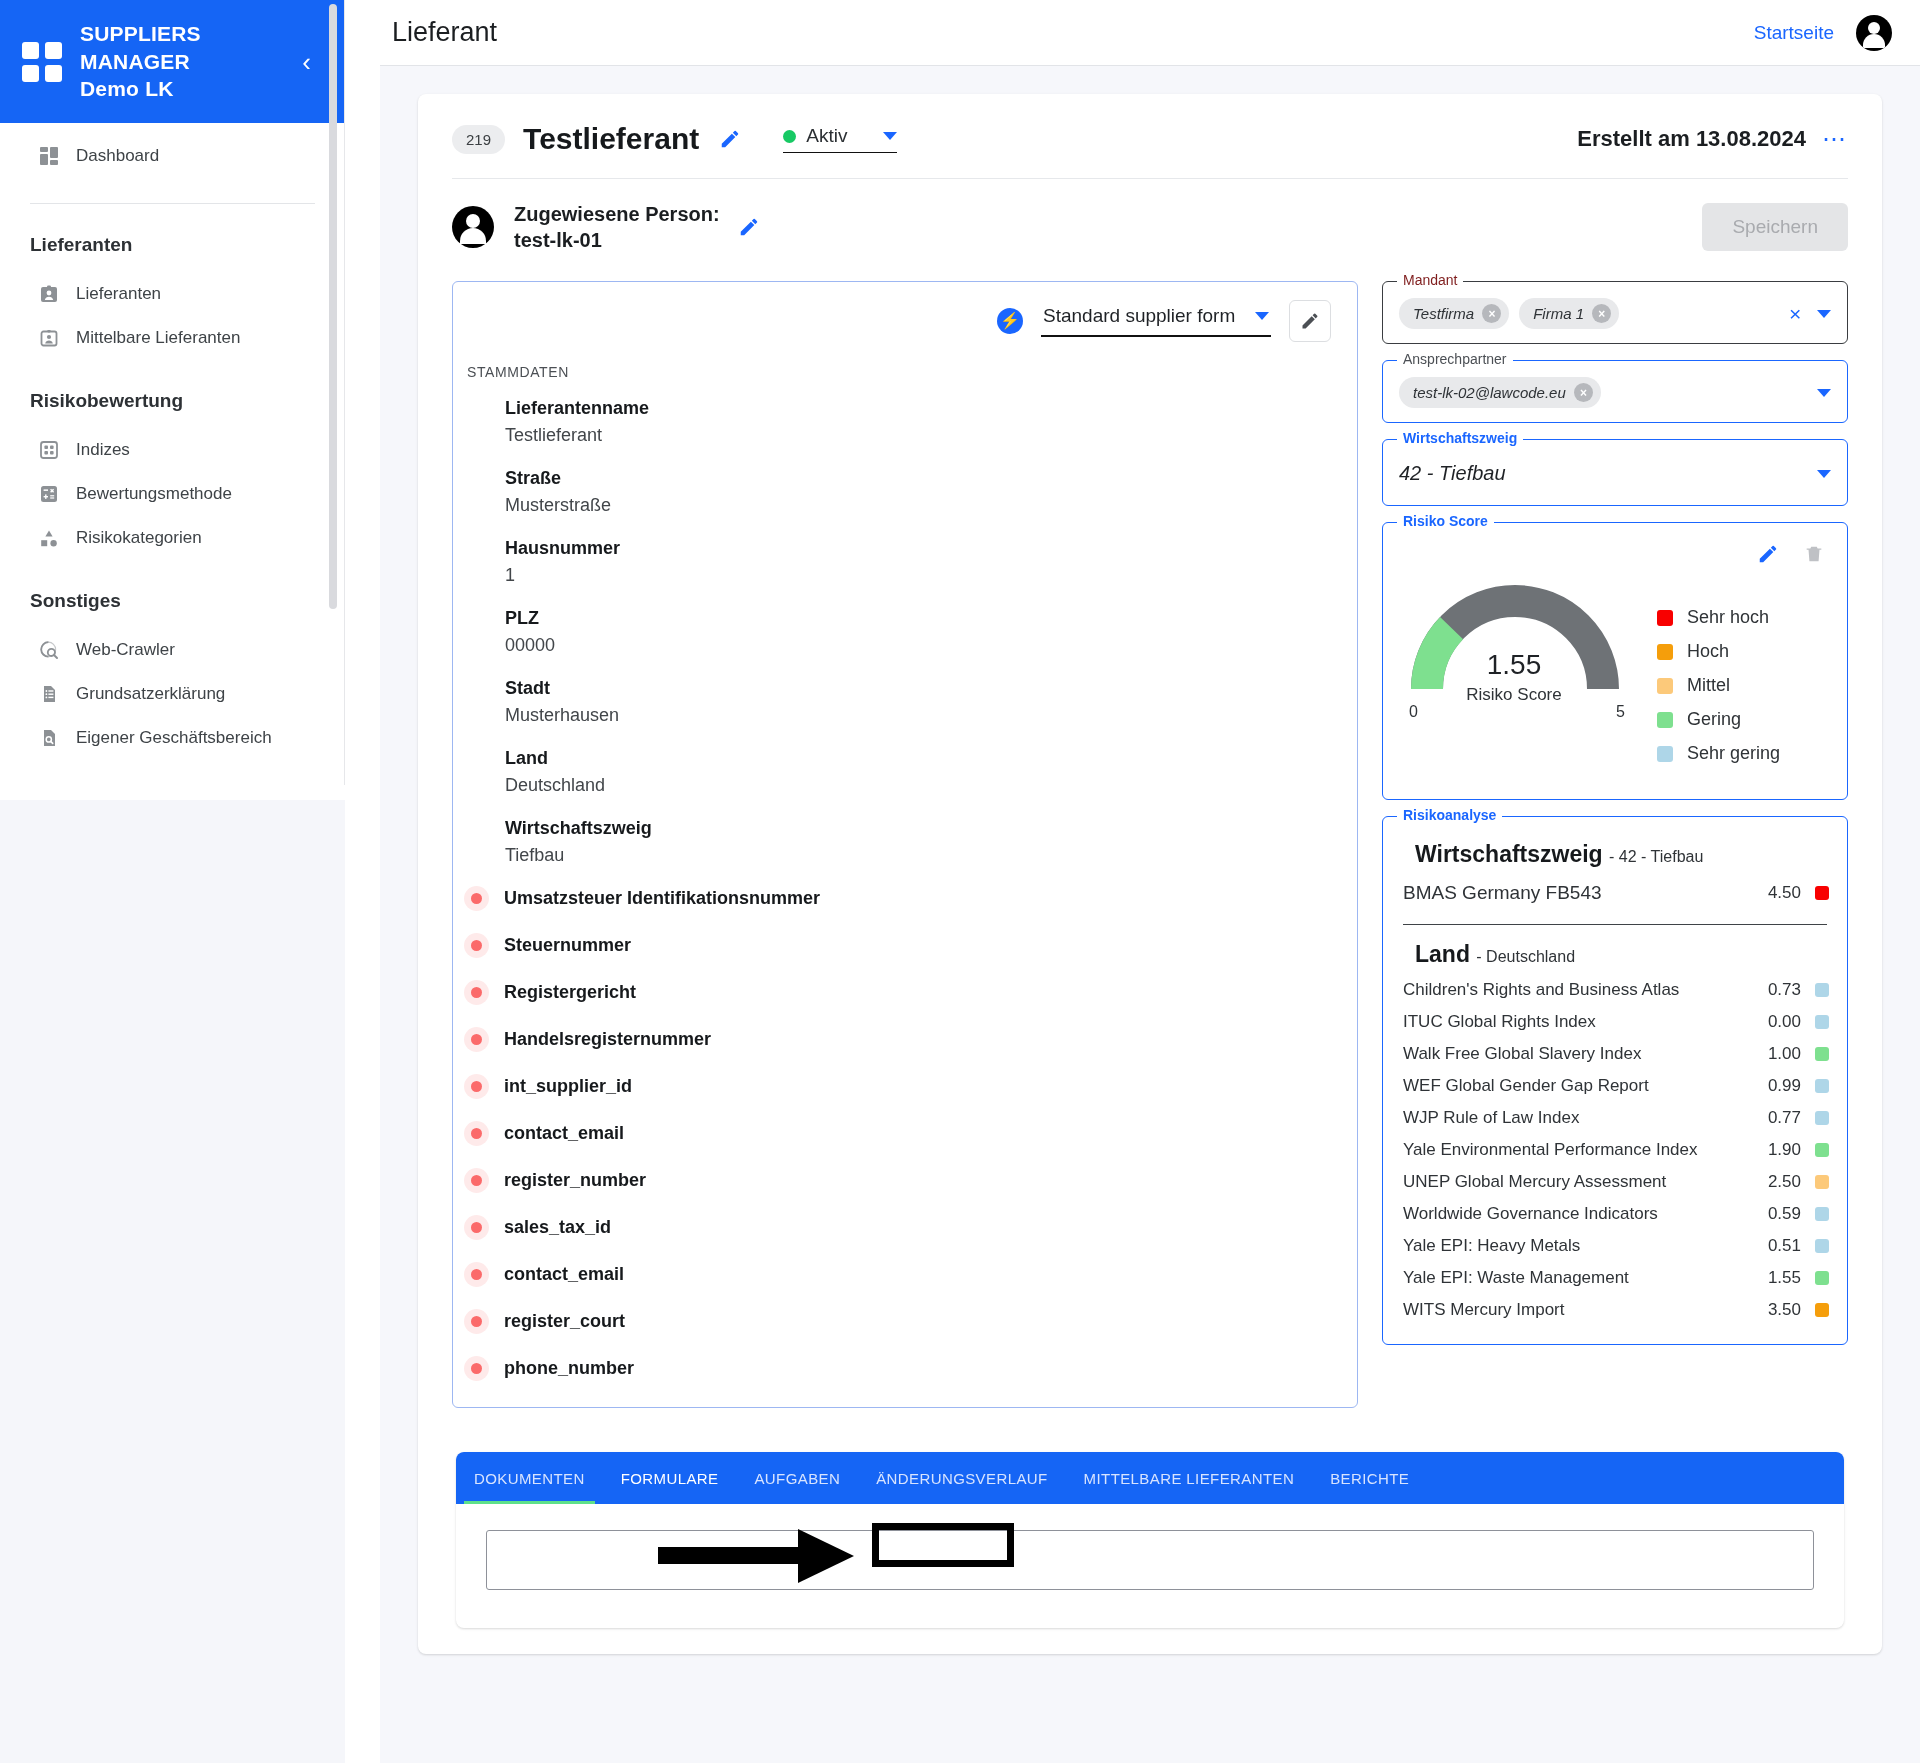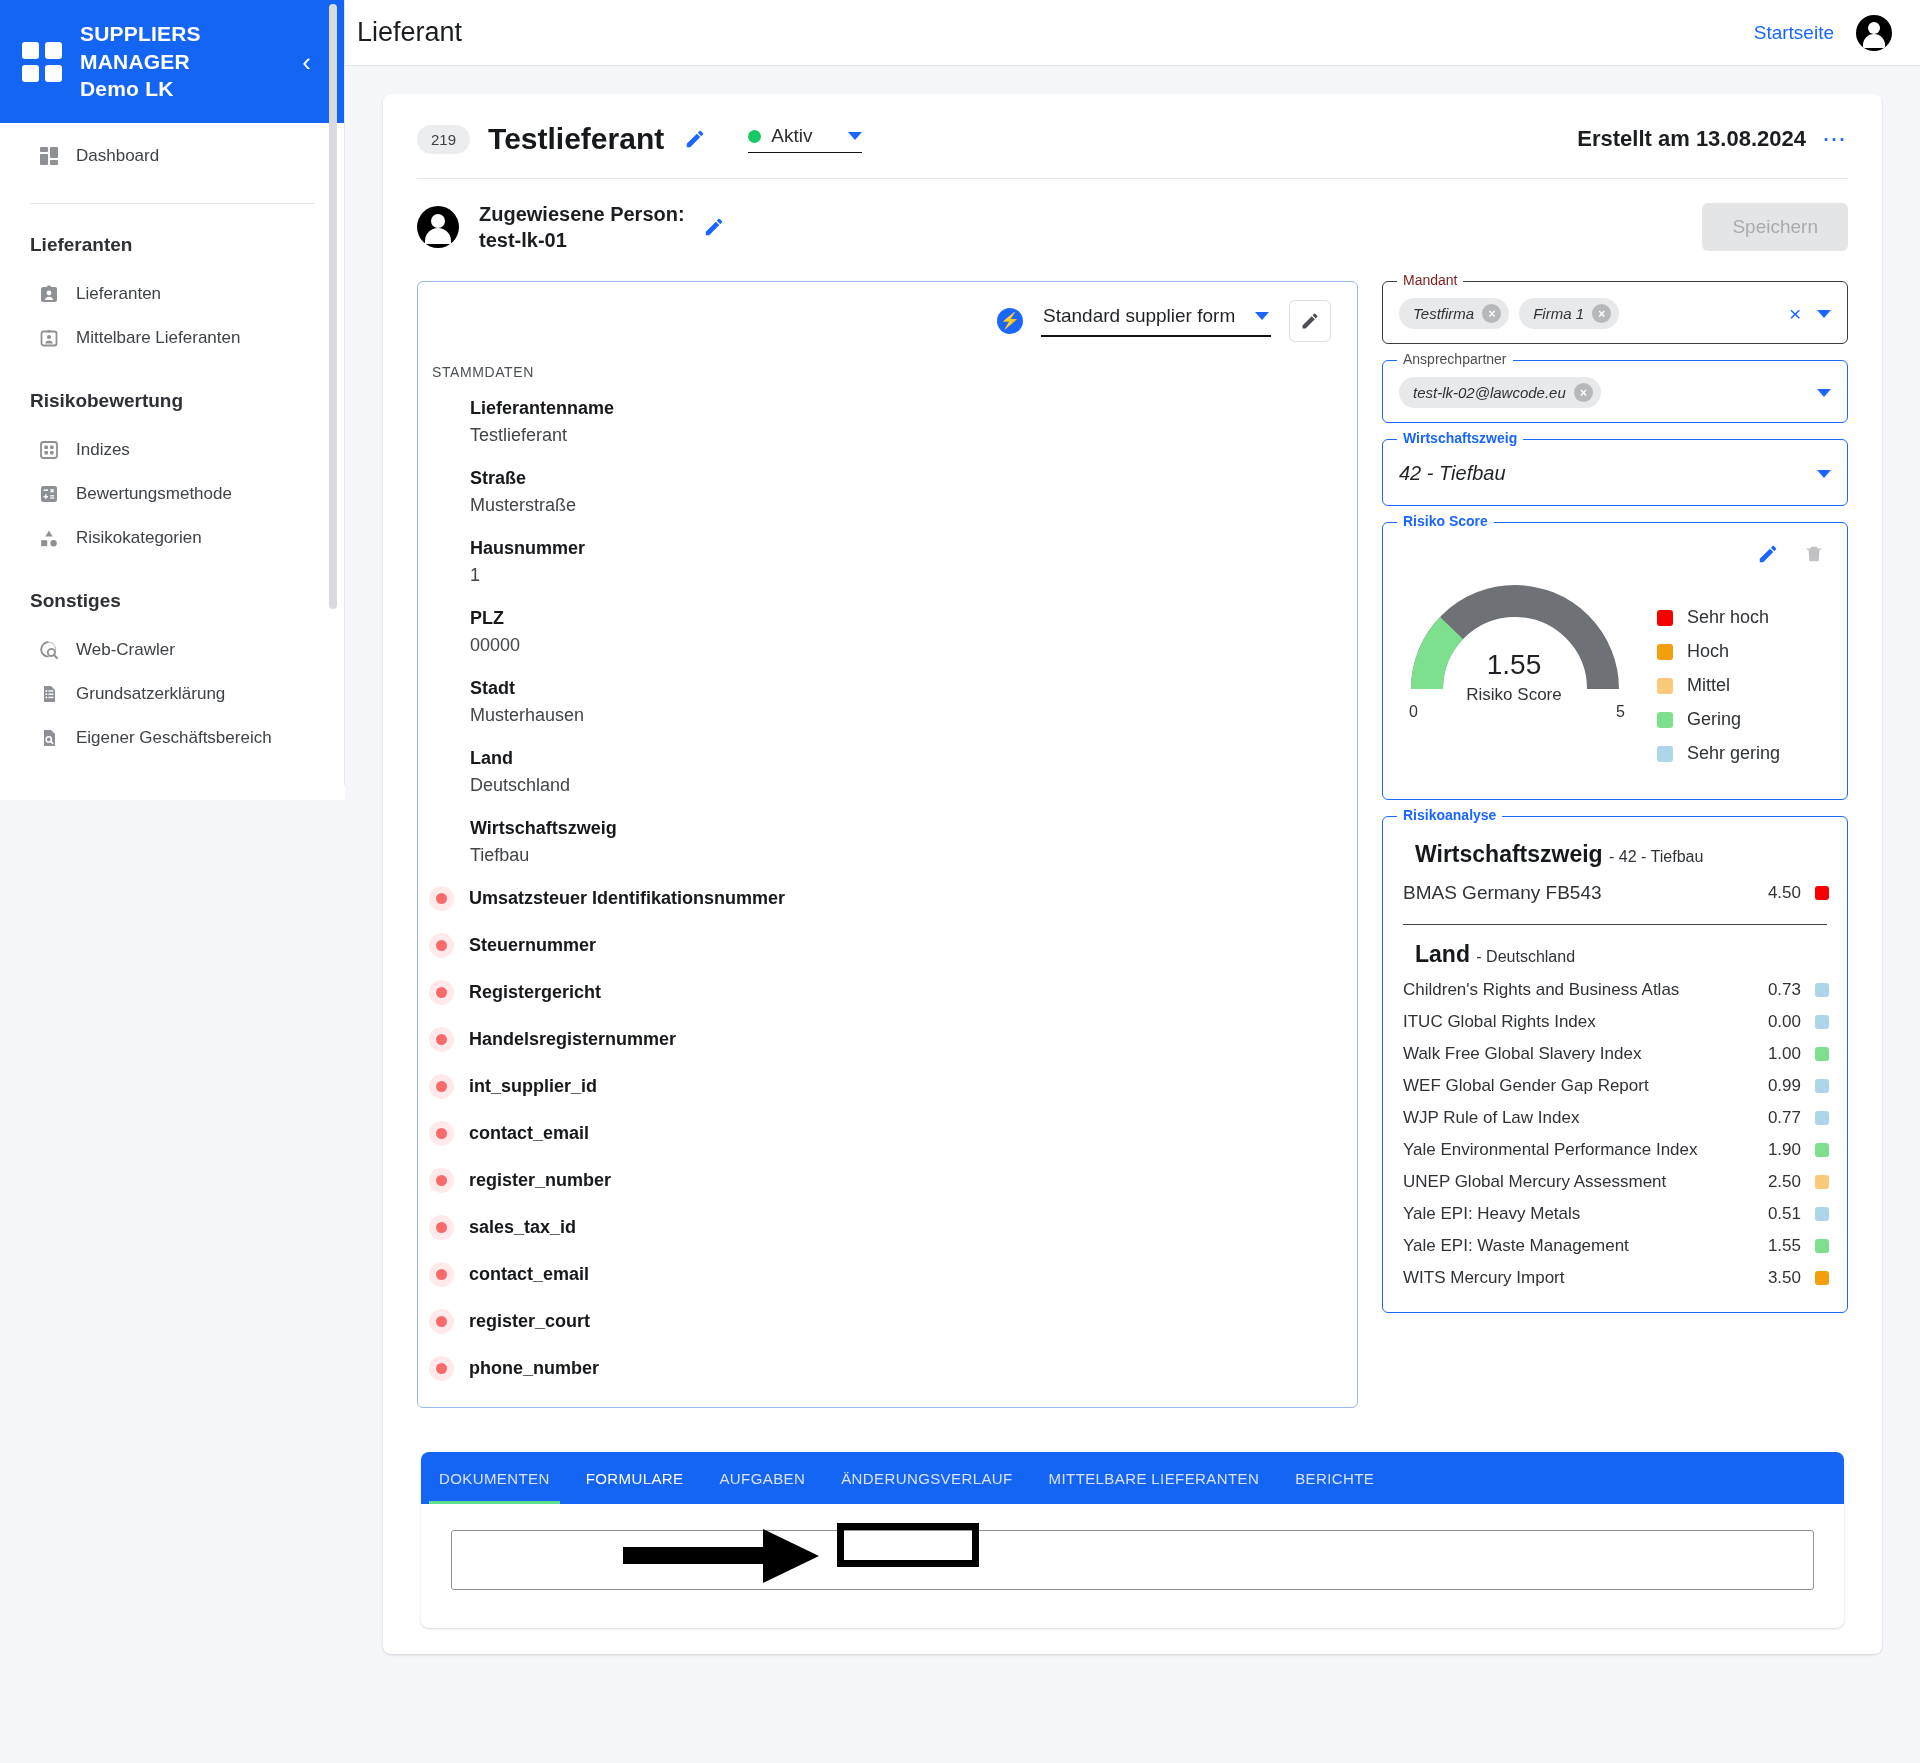"SUPPLIERS" .app { gap: none -> 35px }
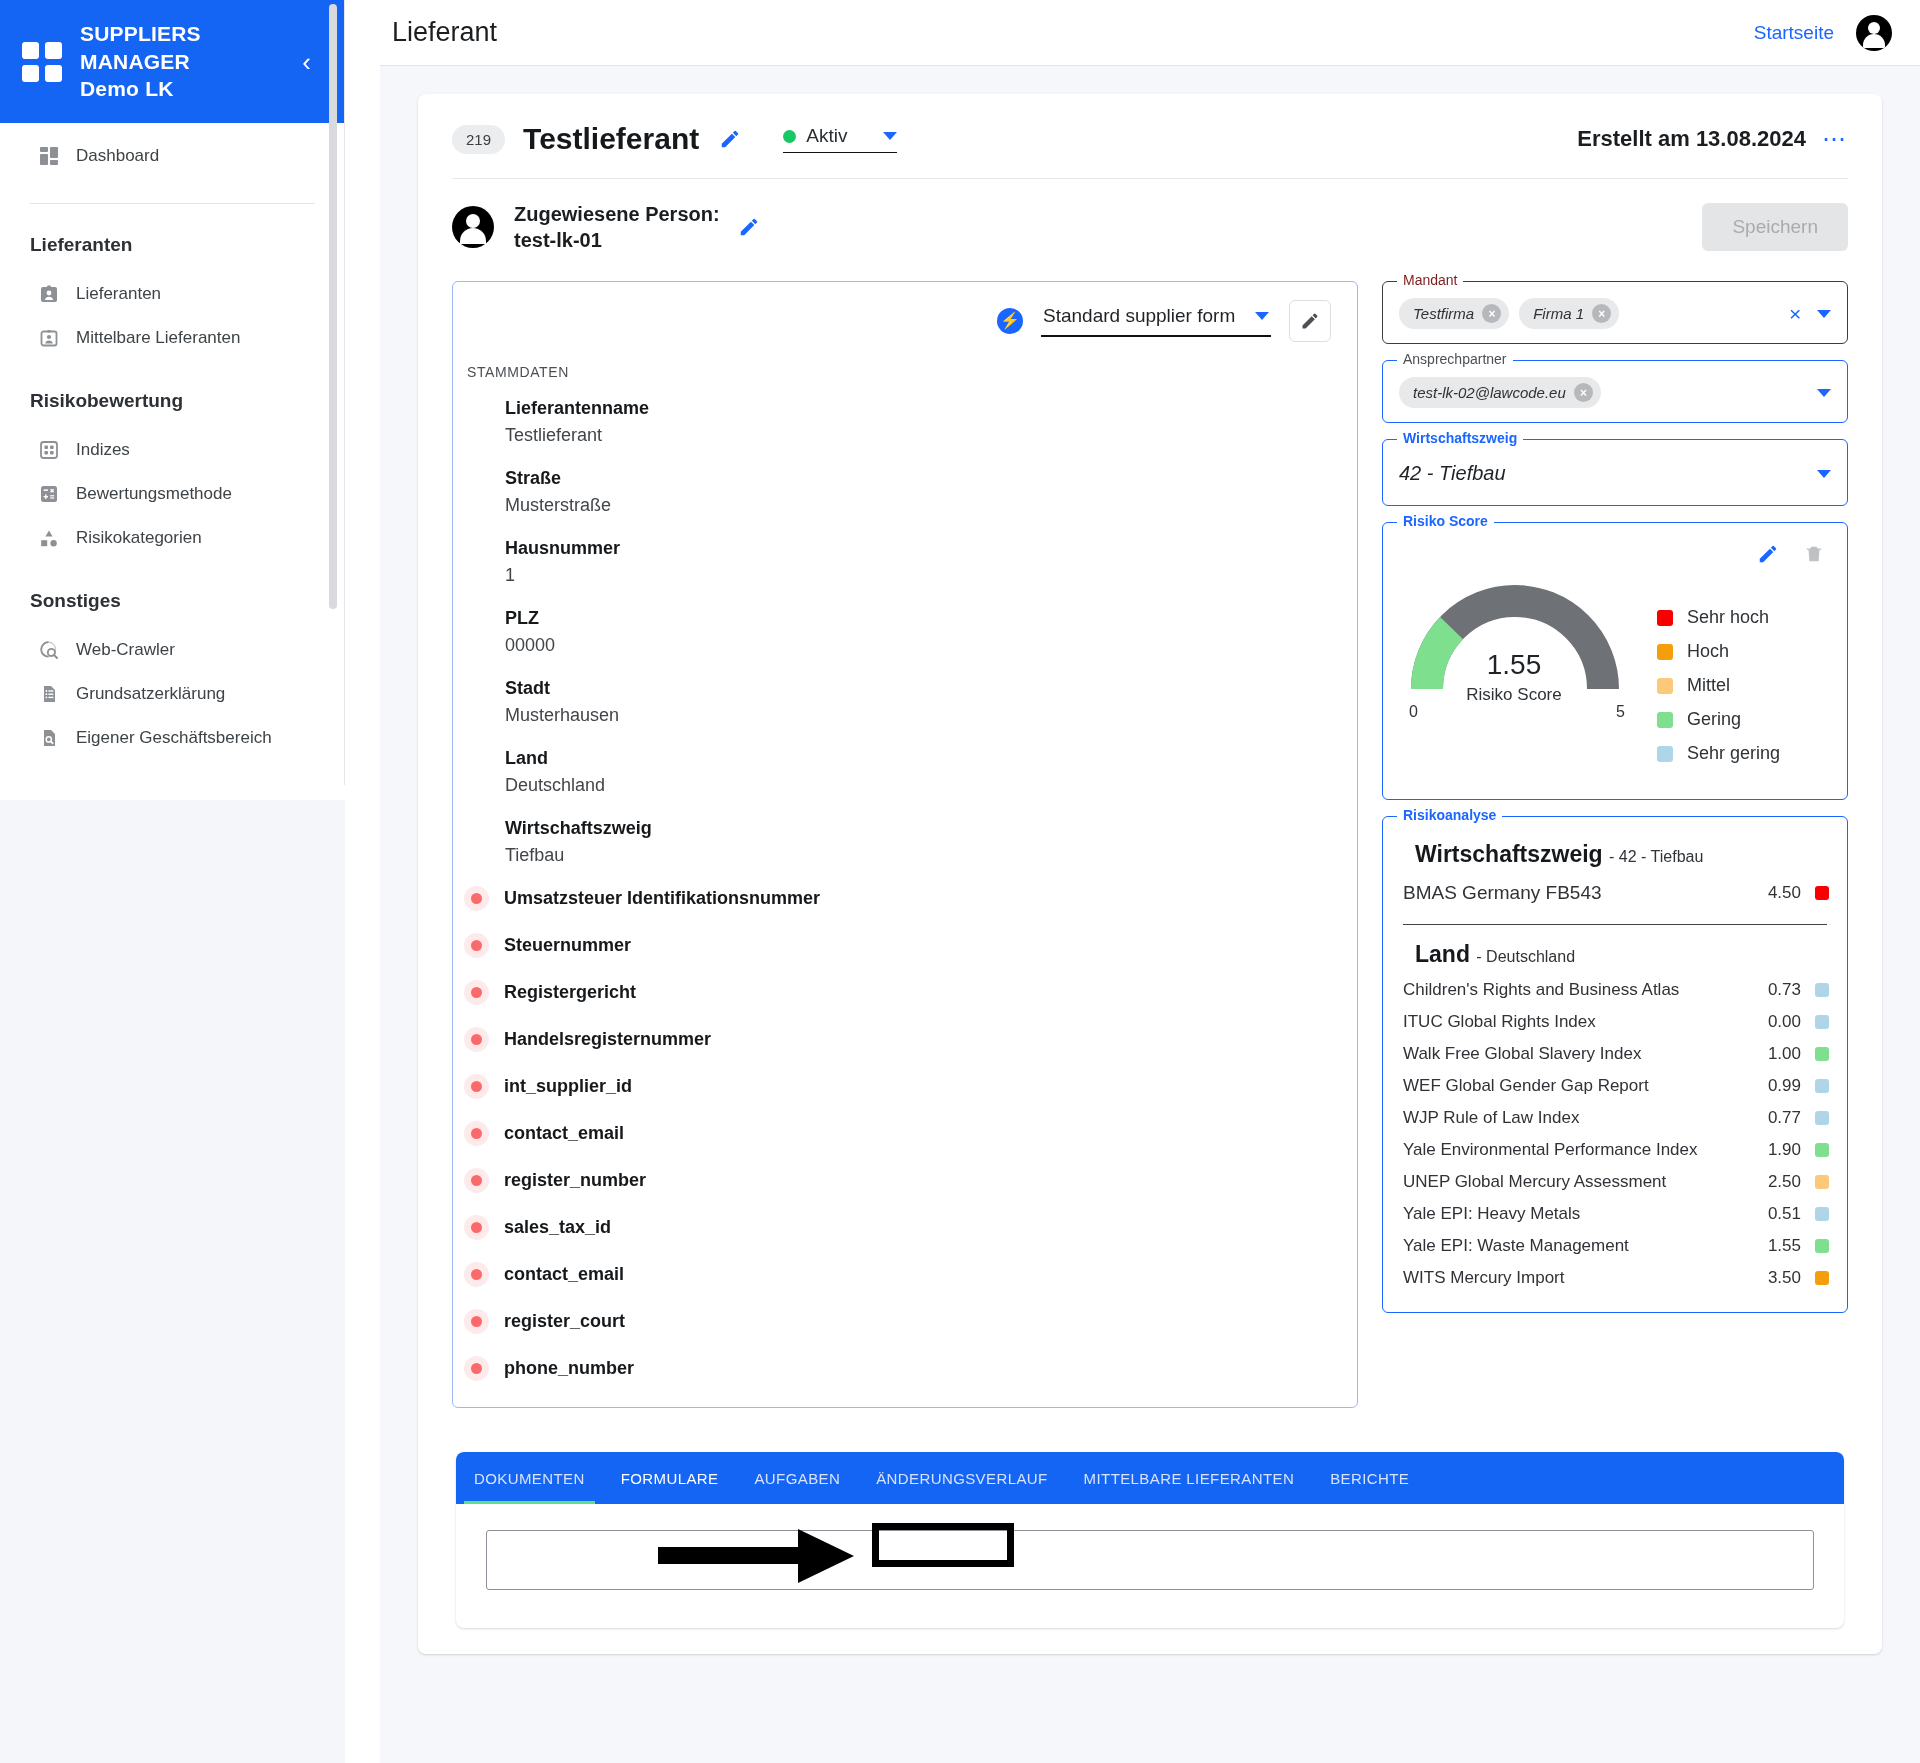"Worldwide Governance Indicators" div.ra-row { html: none -> <div> <span>Worldwide Governance Indicators</span> <span>0.59</span> <span></span> </div> }
